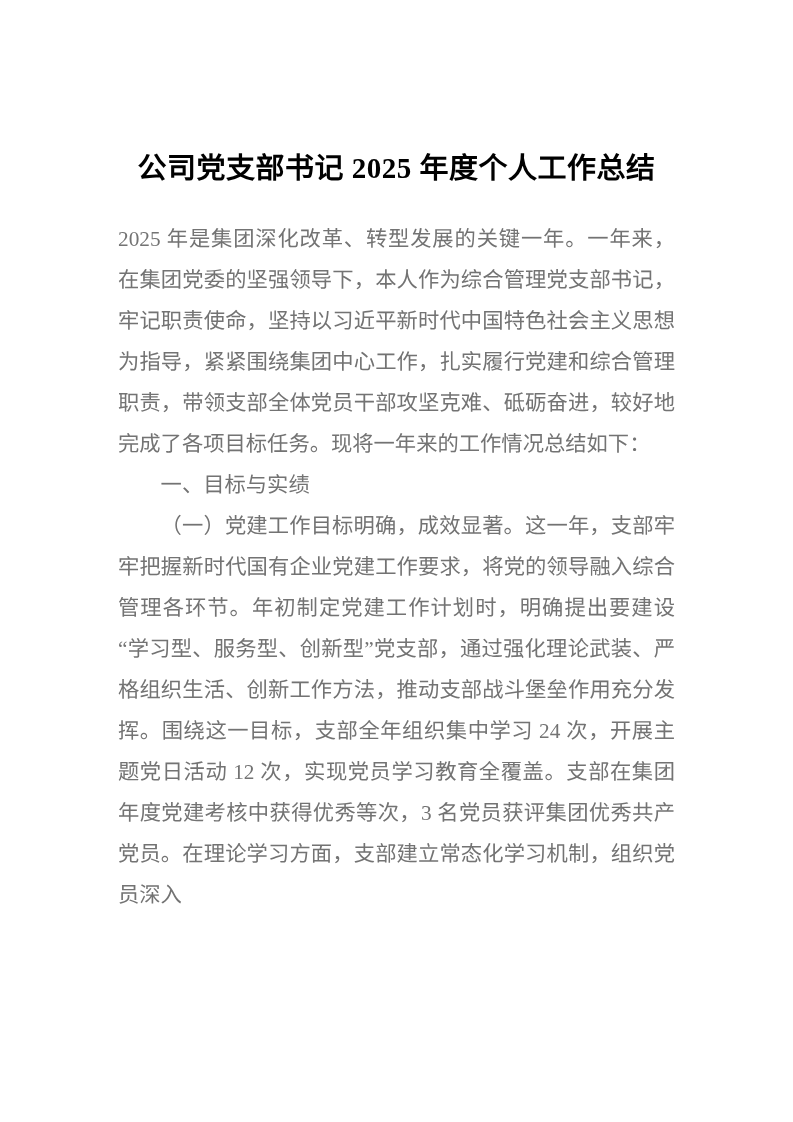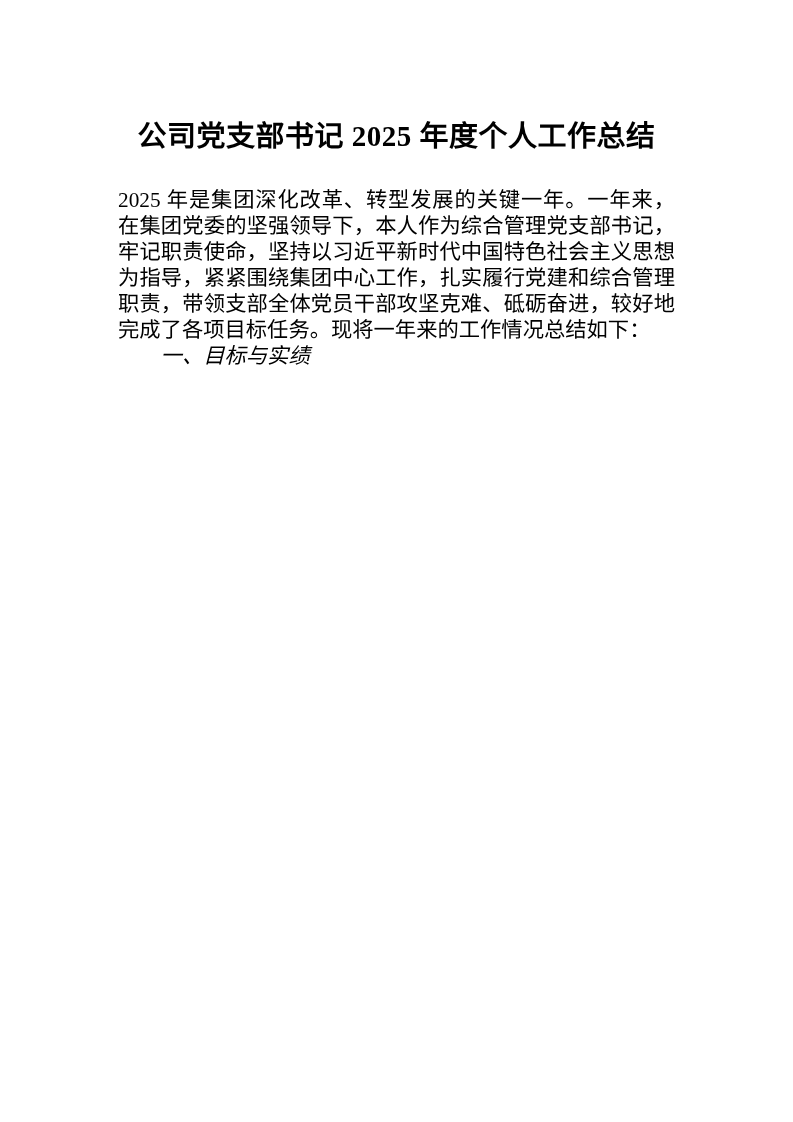"公司党支部书记 2025 年度个人工作总结" .doc-page { margin-top: none -> 32px }
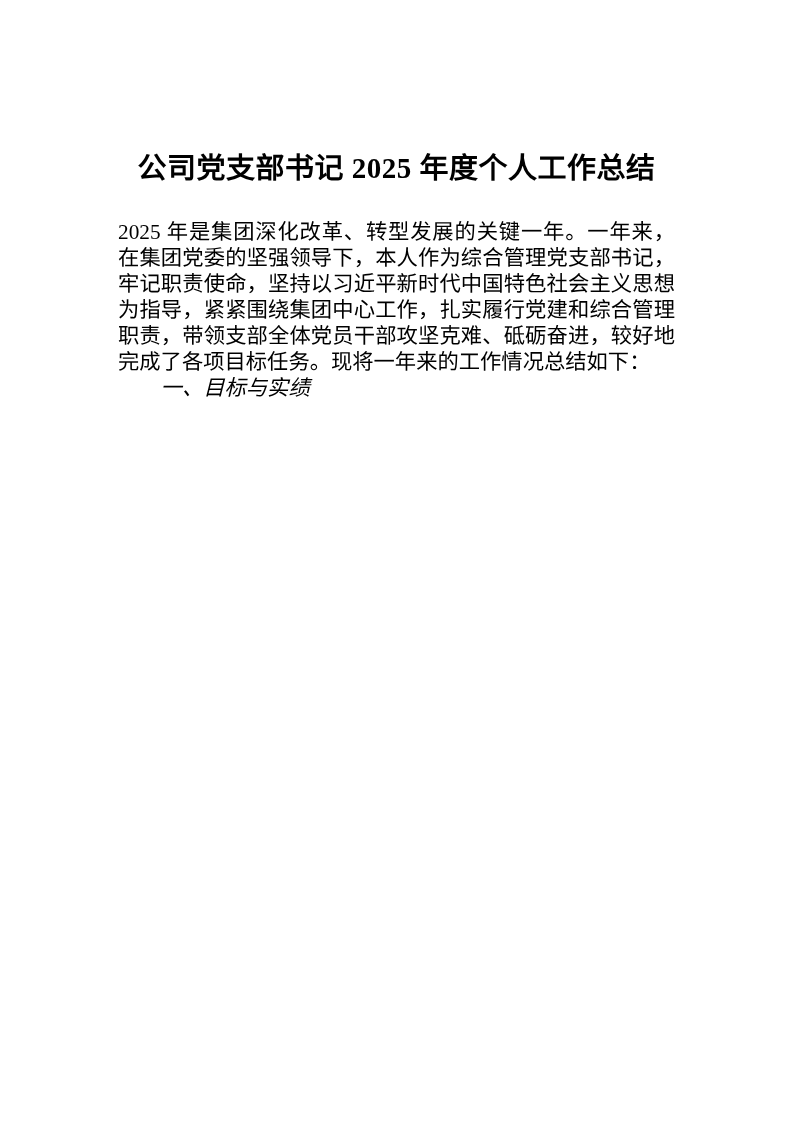"2025" .doc-body { color: #000000 -> #737373; line-height: 26px -> 41px }
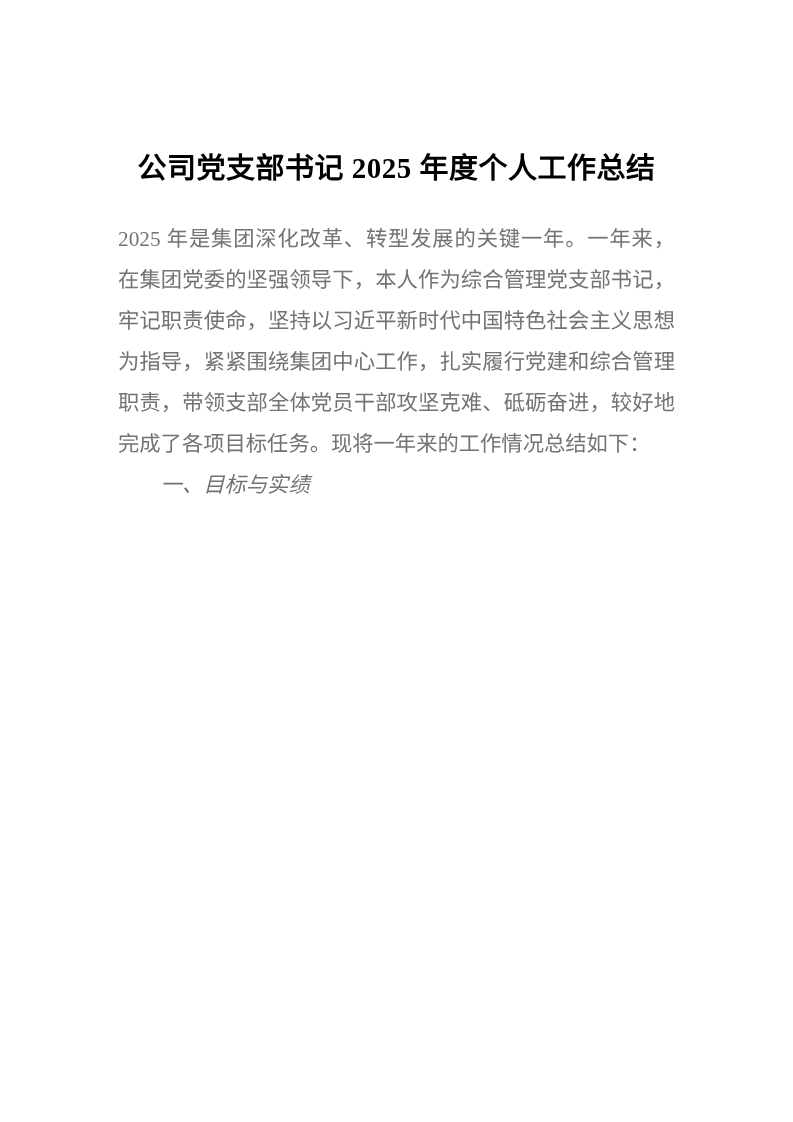"一、目标与实绩" .doc-body p.indent { font-style: italic -> none }
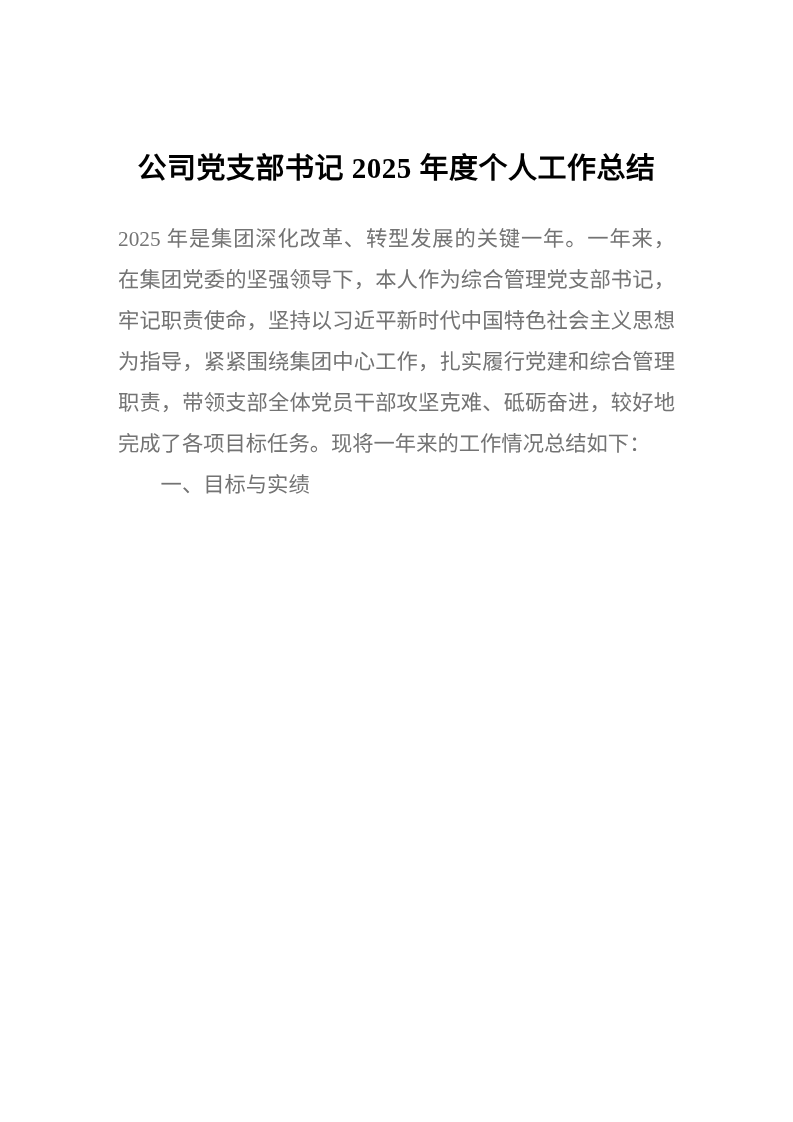"（一）党建工作目标明确，成效显著。这一年，支部牢牢把握新时代国有企业党建工作要求" p.indent { html: none -> <p>（一）党建工作目标明确，成效显著。这一年，支部牢牢把握新时代国有企业党建工作要求，将党的领导融入综合管理各环节。年初制定党建工作计划时，明确提出要建设“学习型、服务型、创新型”党支部，通过强化理论武装、严格组织生活、创新工作方法，推动支部战斗堡垒作用充分发挥。围绕这一目标，支部全年组织集中学习 24 次，开展主题党日活动 12 次，实现党员学习教育全覆盖。支部在集团年度党建考核中获得优秀等次，3 名党员获评集团优秀共产党员。在理论学习方面，支部建立常态化学习机制，组织党员深入</p> }
